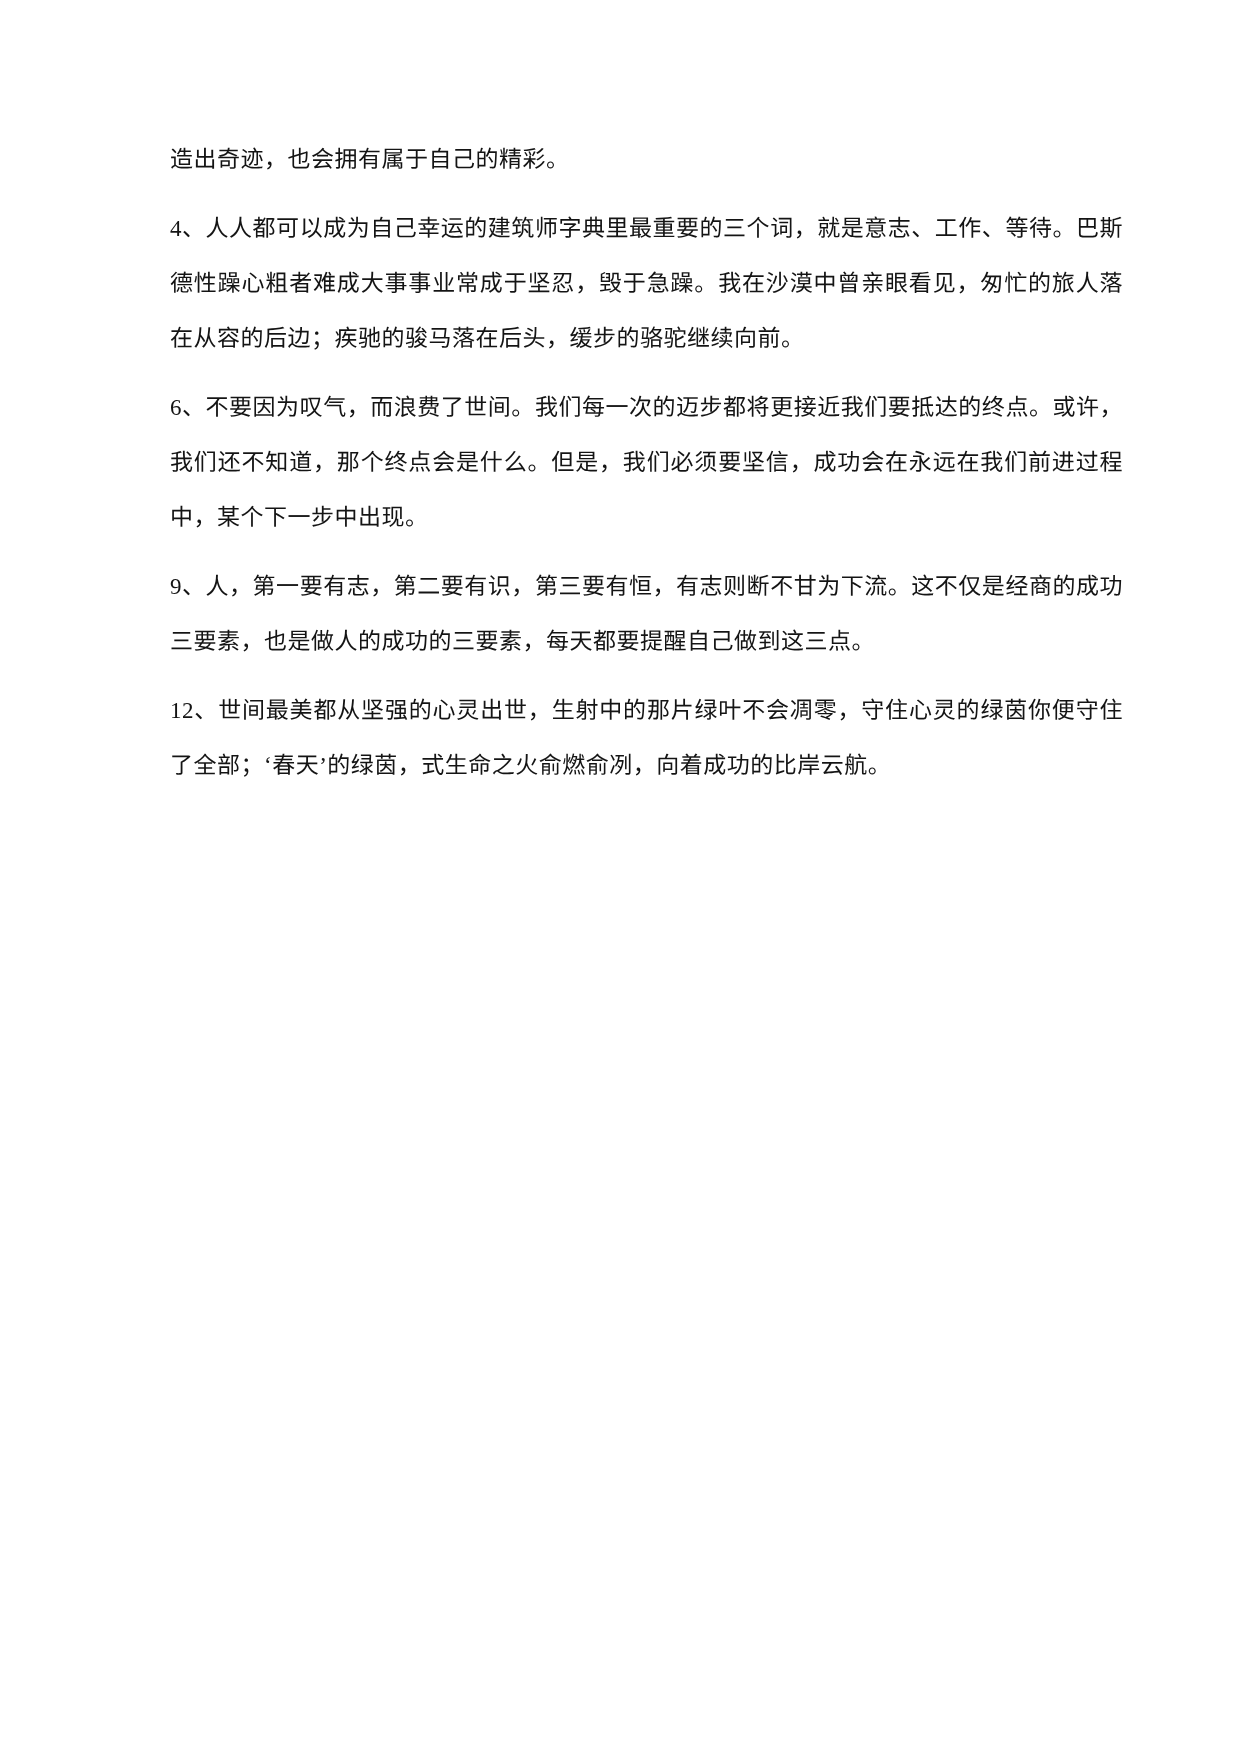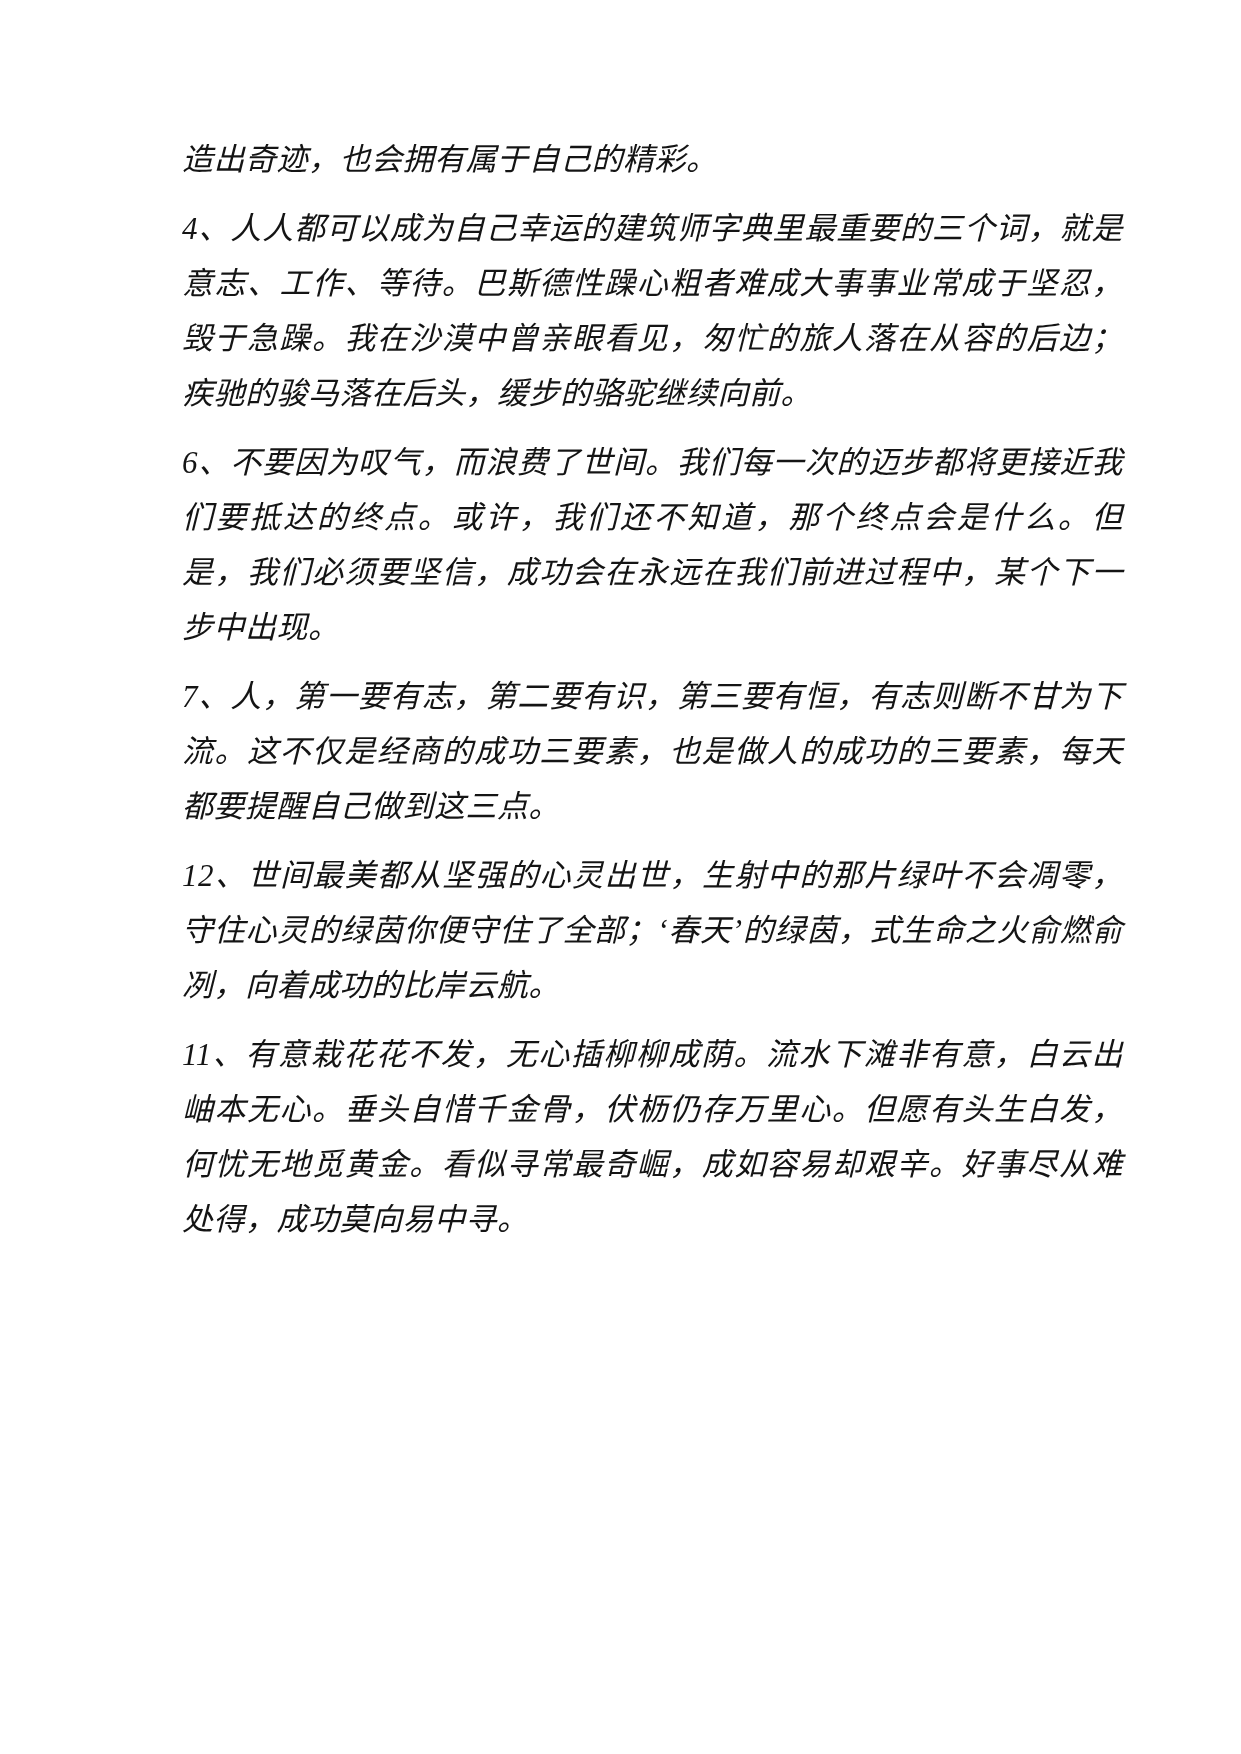"造出奇迹，也会拥有属于自己的精彩。" .para { font-size: 31px -> 23px; font-style: italic -> none; margin: 0 0 14px 12px -> 0 0 14px 0 }
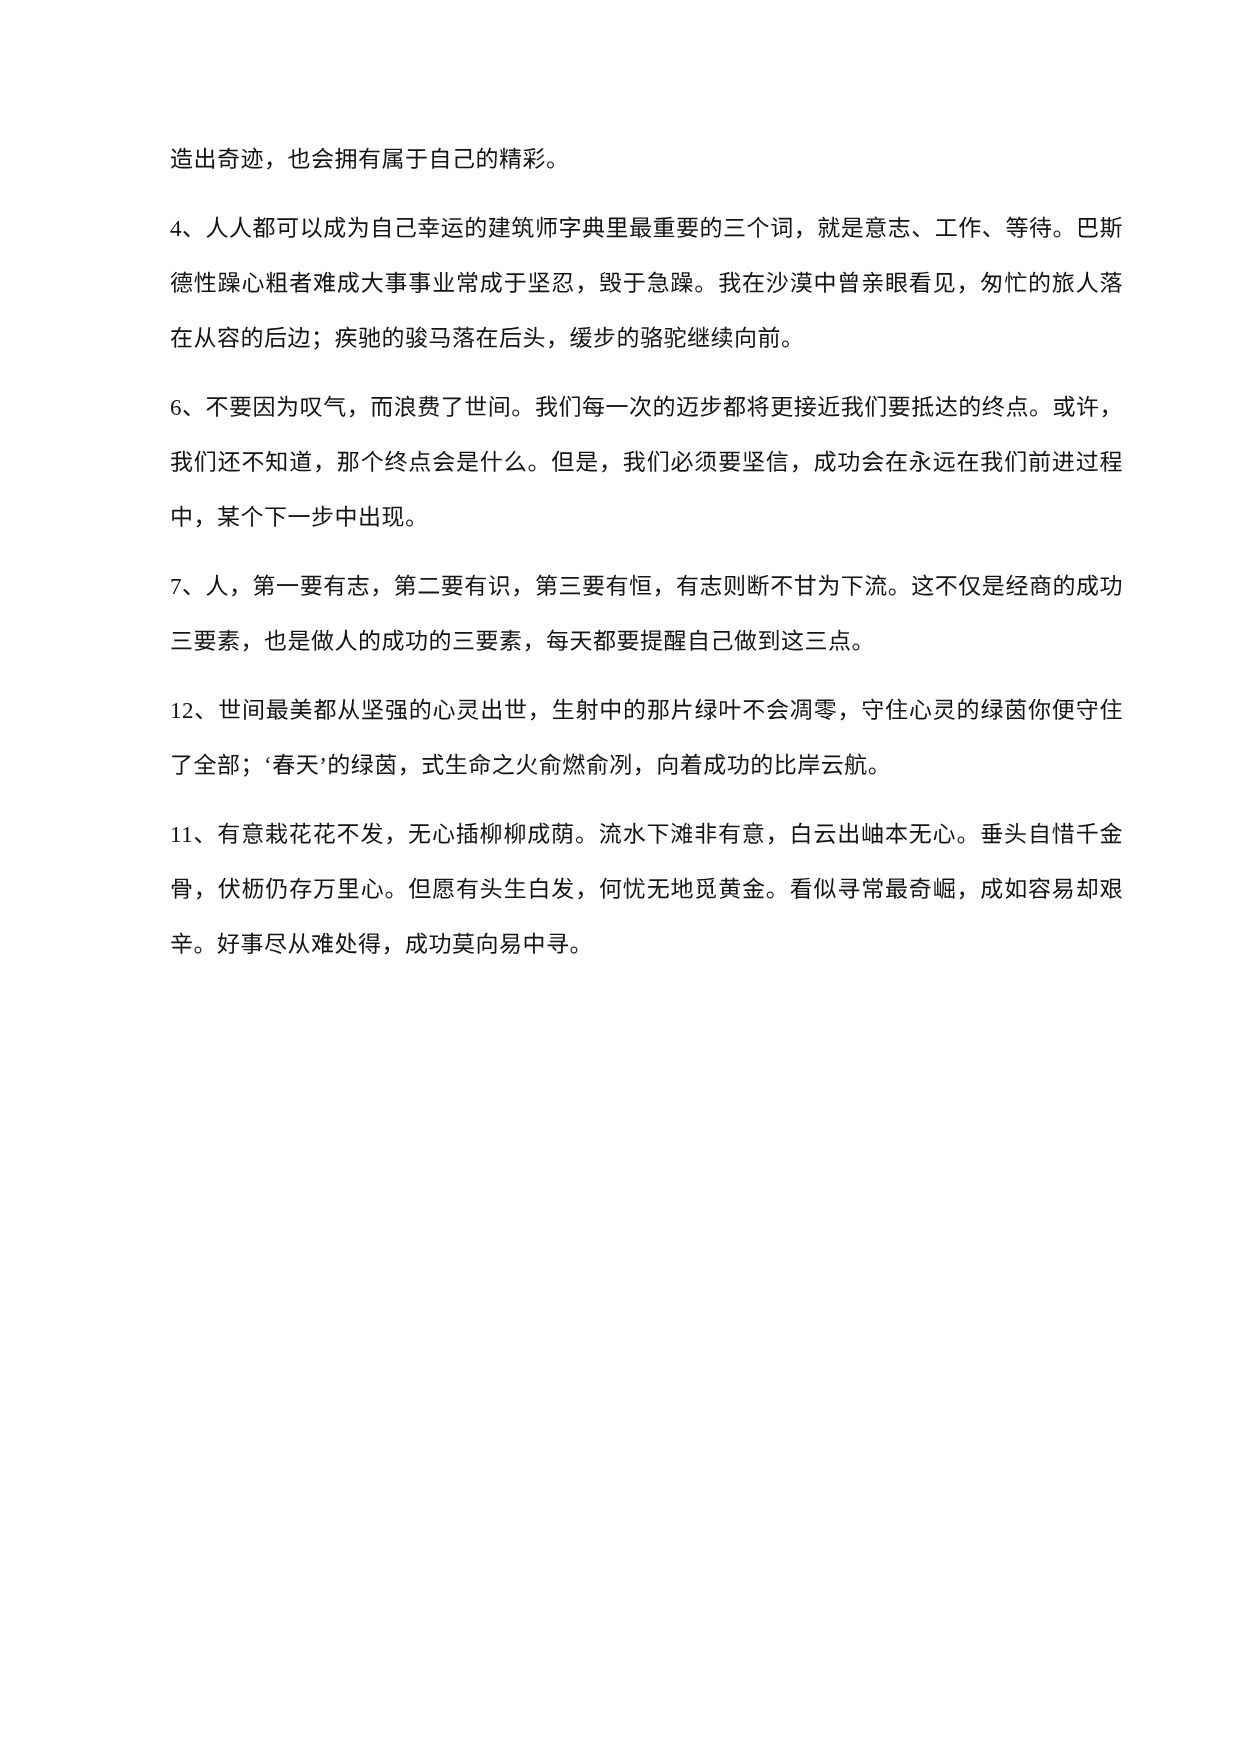"7、人，第一要有志，第二要有识，第三要有恒，有志则断不甘为下流。这不仅是经商的成" p.para { text: 7 -> 9 }
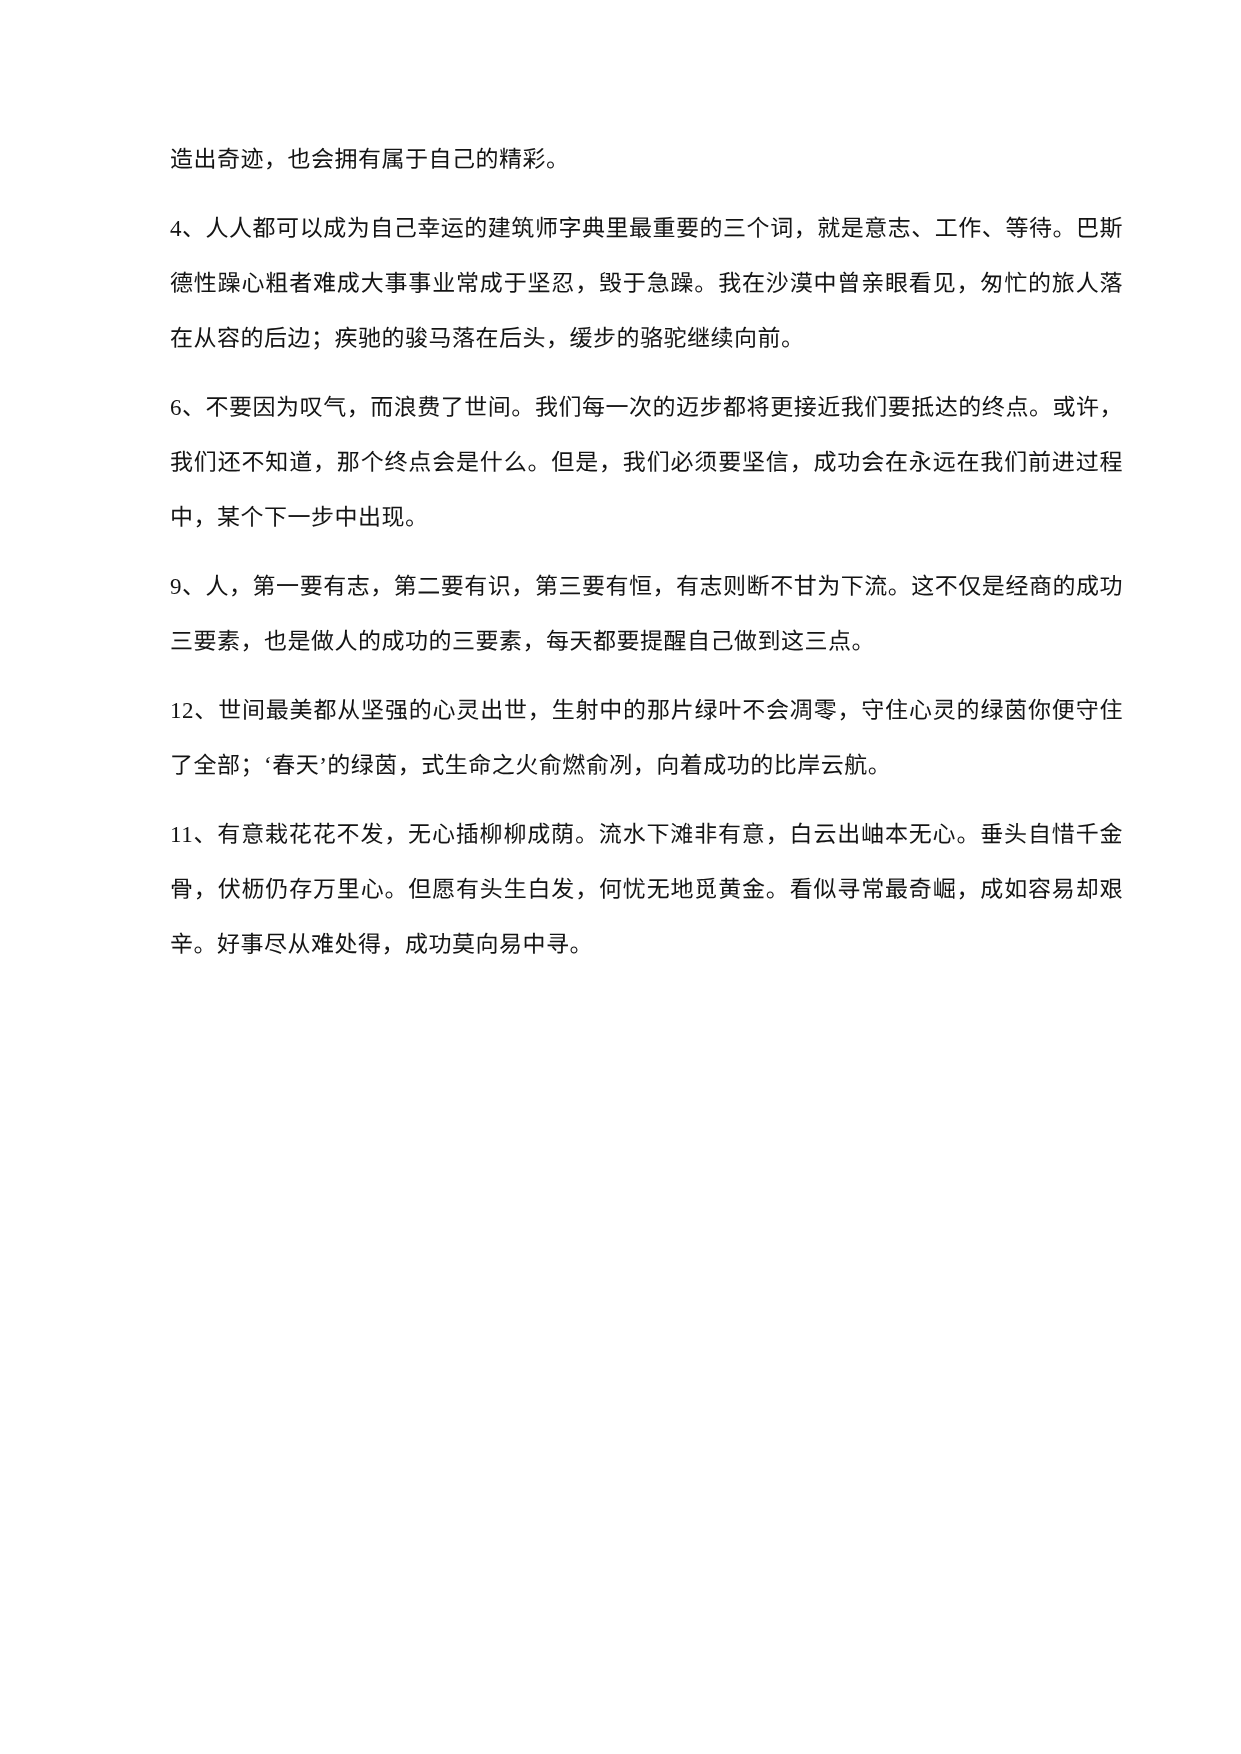"11、有意栽花花不发，无心插柳柳成荫。流水下滩非有意，白云出岫本无心。垂头自惜千" p.para { html: <p>11、有意栽花花不发，无心插柳柳成荫。流水下滩非有意，白云出岫本无心。垂头自惜千金骨，伏枥仍存万里心。但愿有头生白发，何忧无地觅黄金。看似寻常最奇崛，成如容易却艰辛。好事尽从难处得，成功莫向易中寻。</p> -> none }
